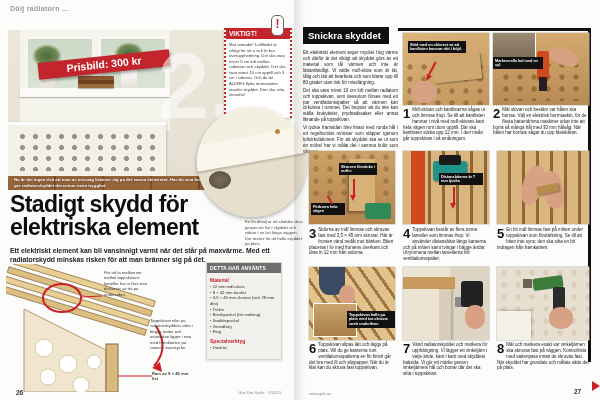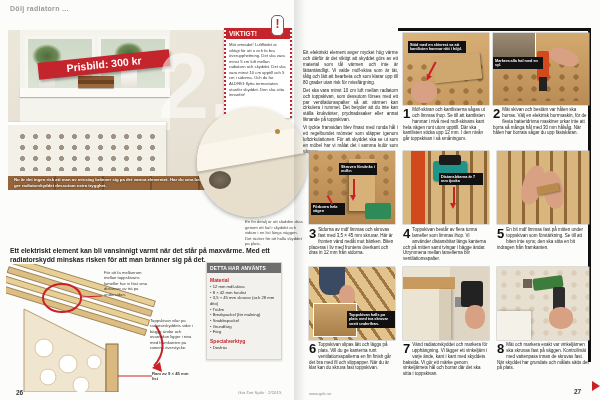"Snickra skyddet" div.abs { html: none -> <div>Snickra skyddet</div> }
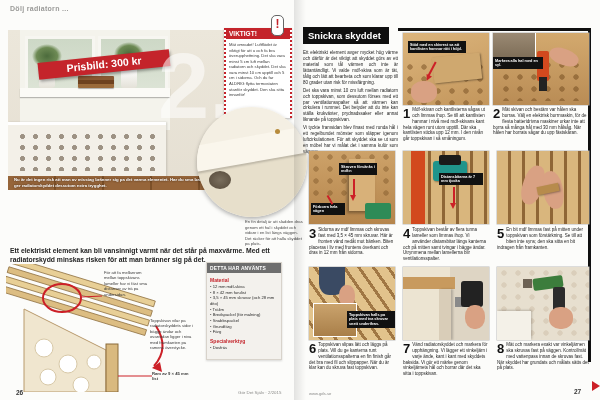"Stadigt skydd för" div.abs { html: none -> <div> <div>Stadigt skydd för</div> <div>elektriska element</div> </div> }
